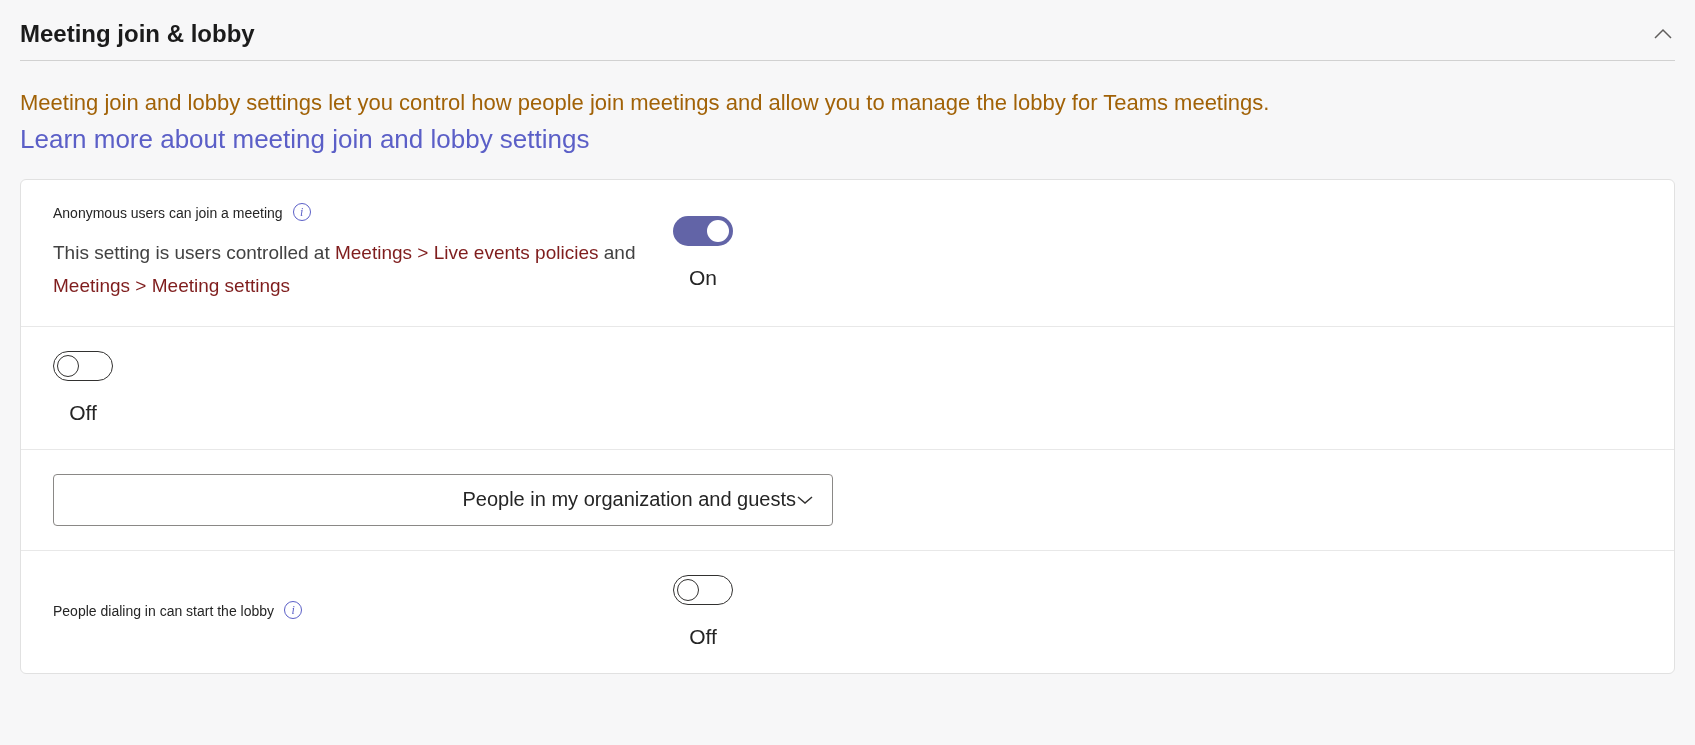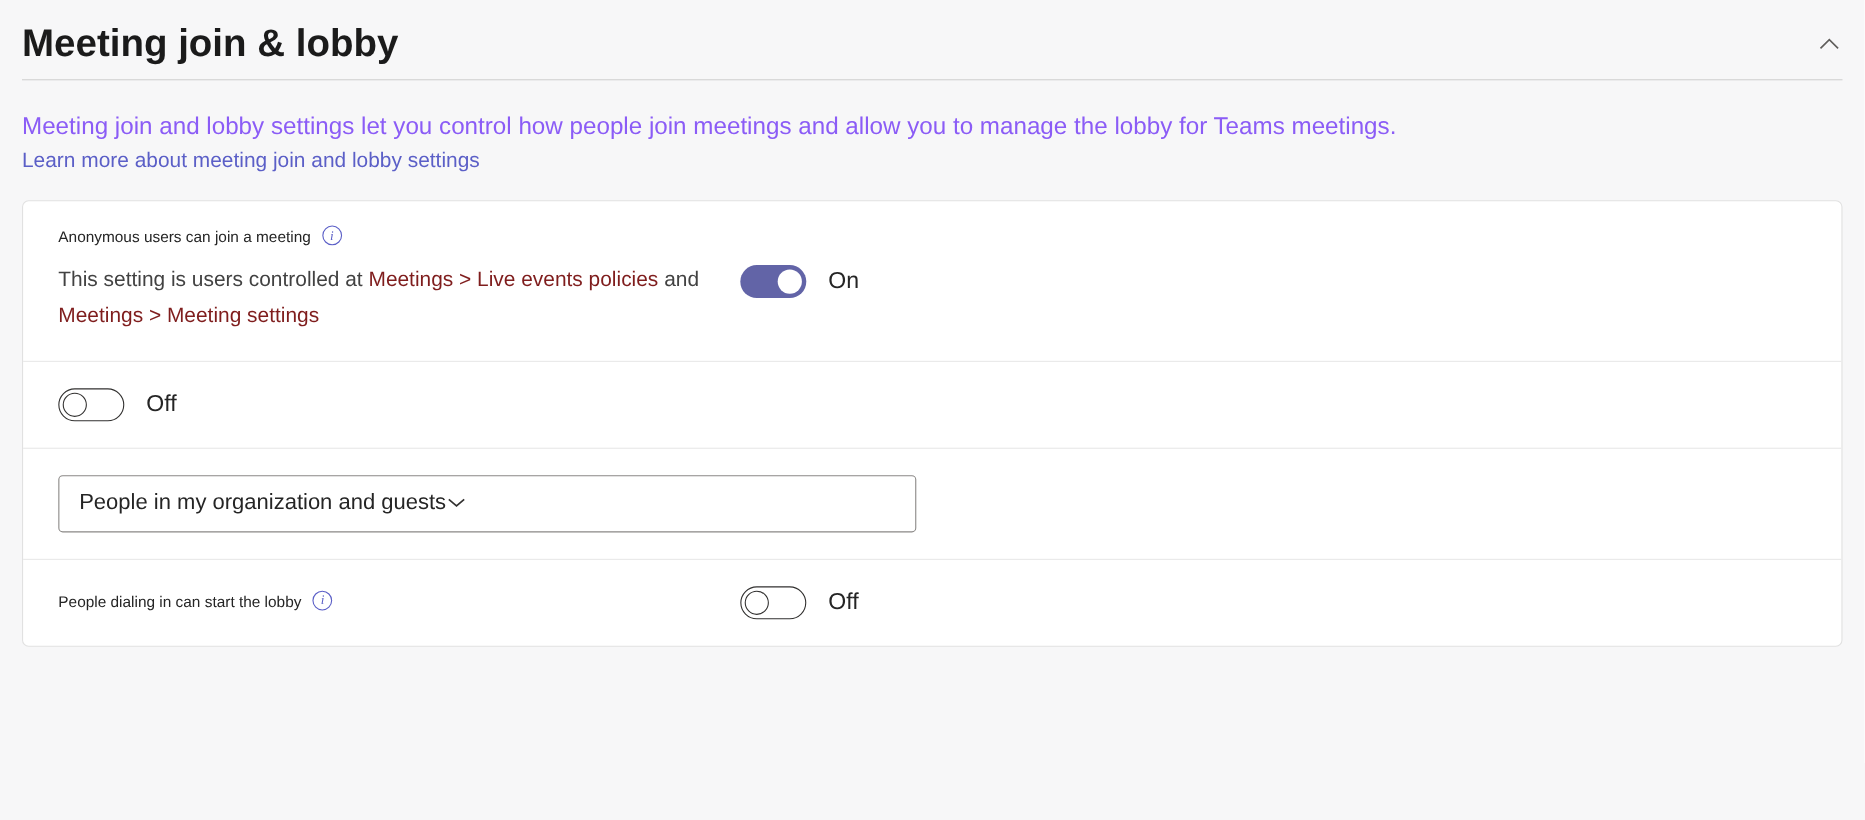"Meeting join & lobby" .section-title { font-size: 35px -> 24px }
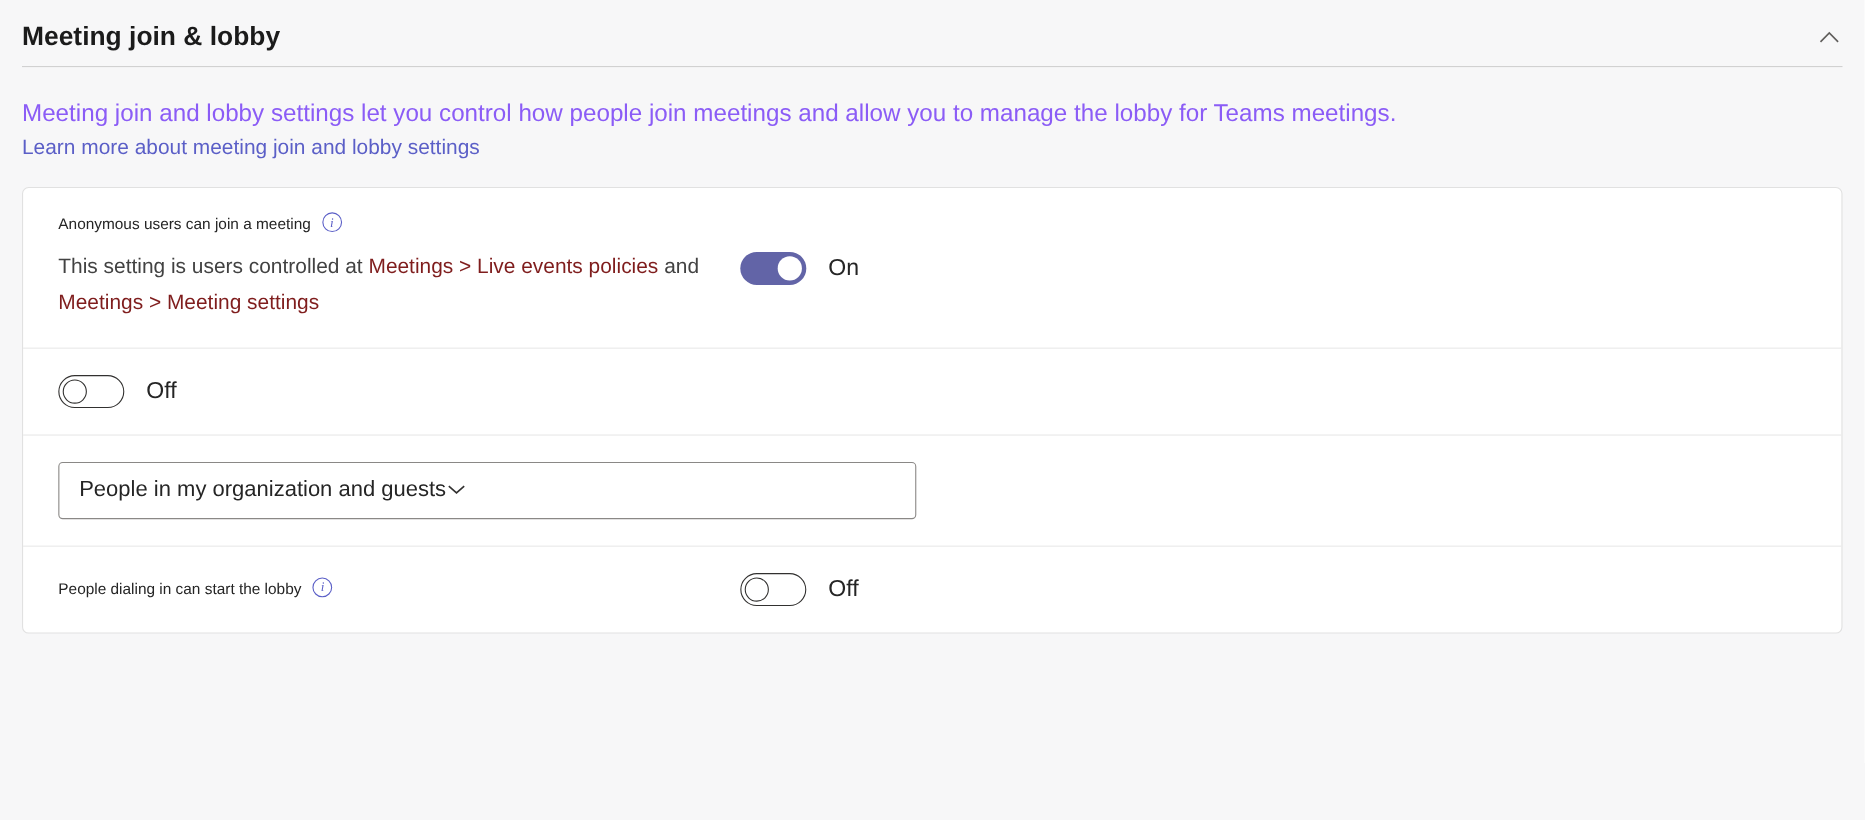"Meeting join and lobby settings" .section-description { color: #8b5cf6 -> #a16207 }
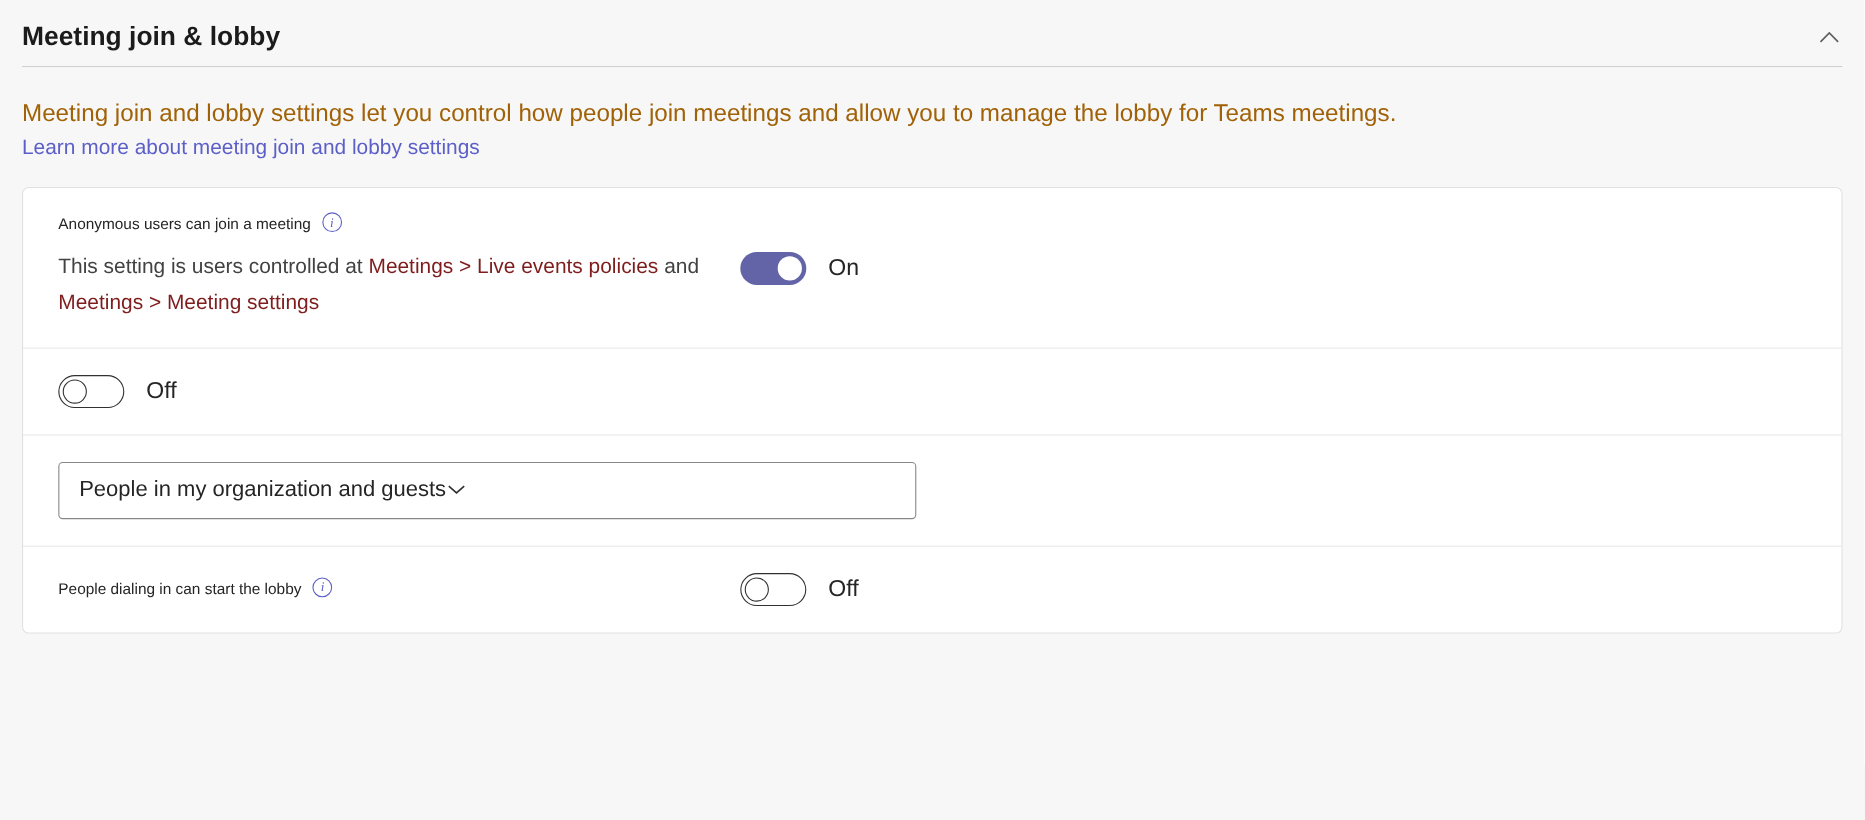"Learn more about meeting join" .learn-more-link { font-size: 19px -> 26px }
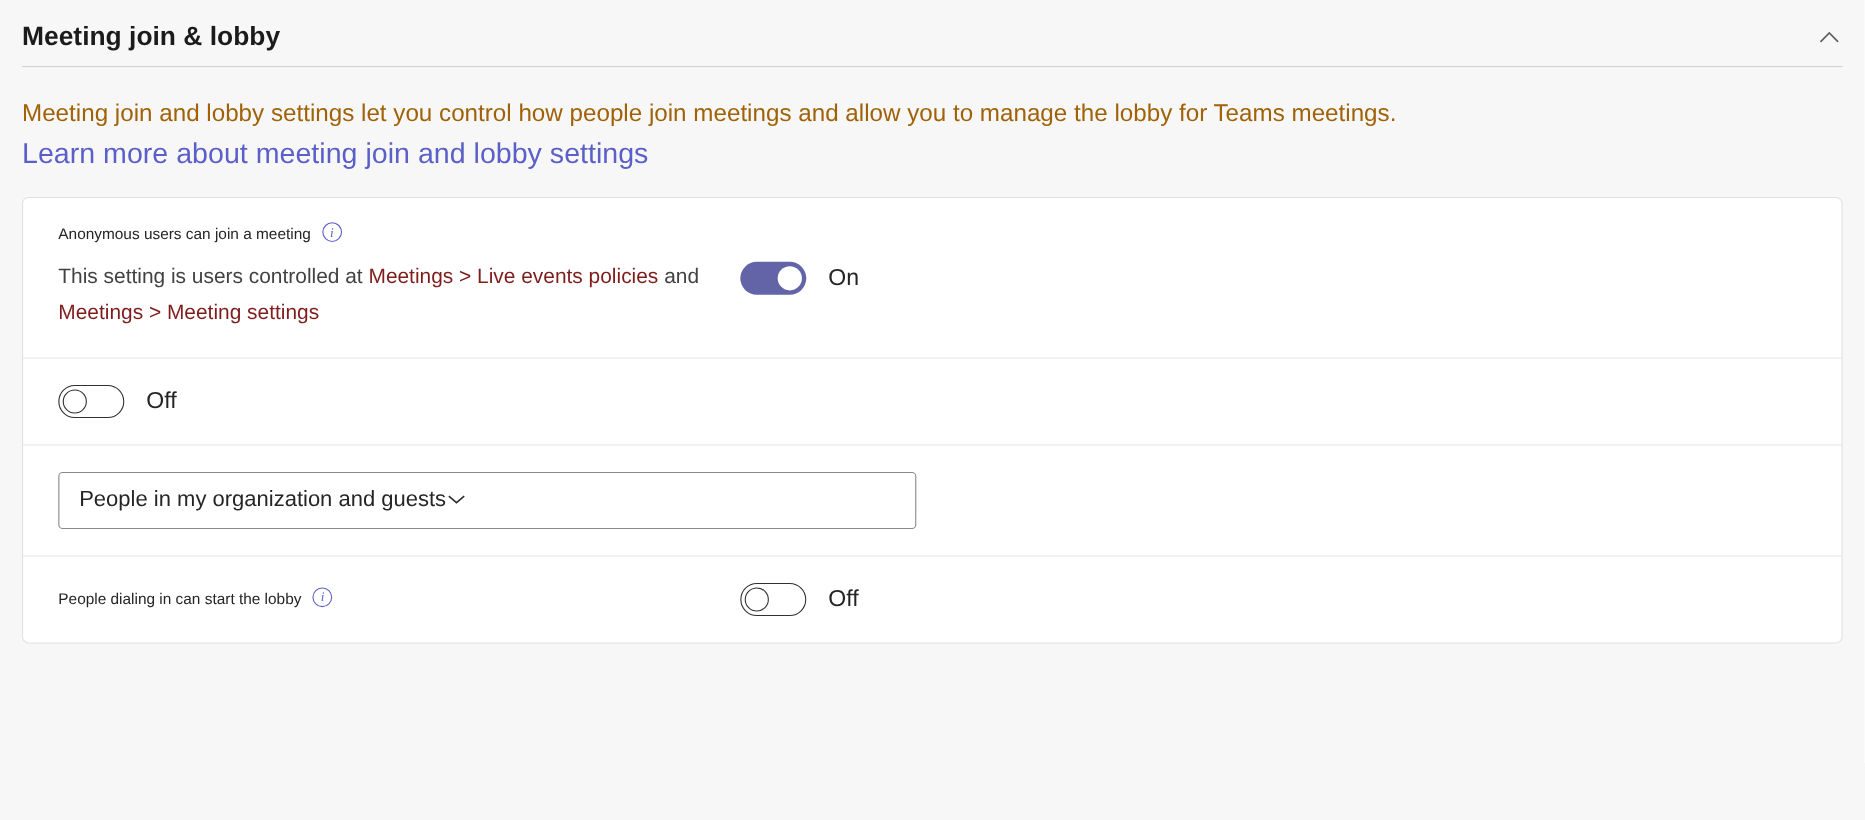"On" .setting-control-col { flex-direction: none -> column }
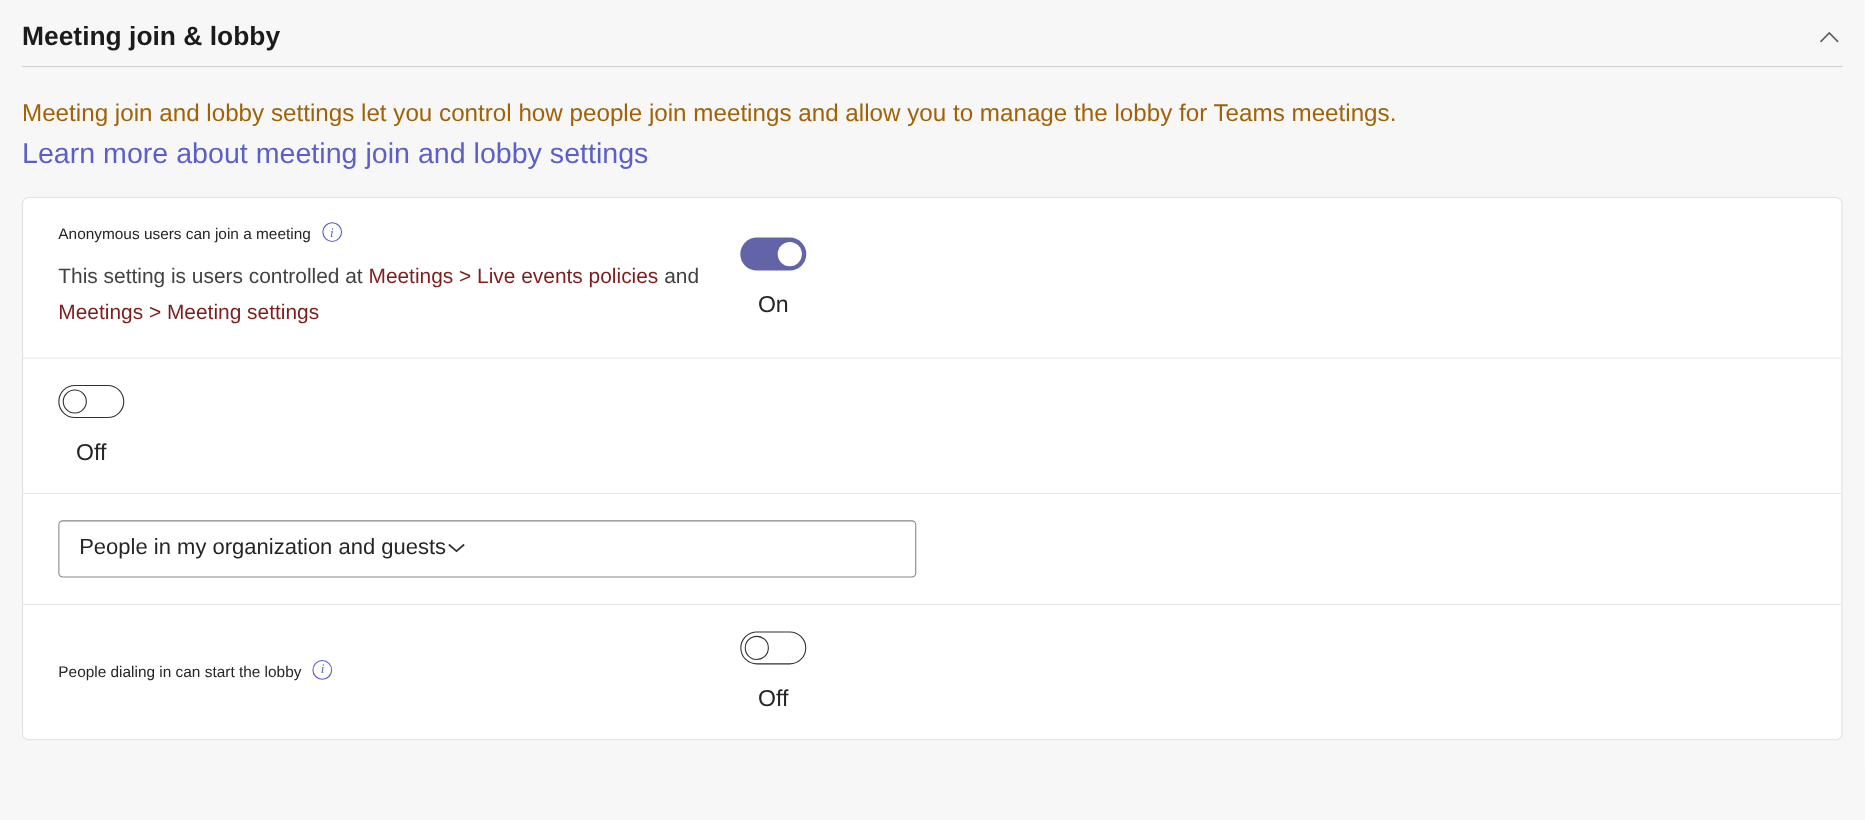"People in my organization and" .dropdown { justify-content: flex-start -> flex-end }
